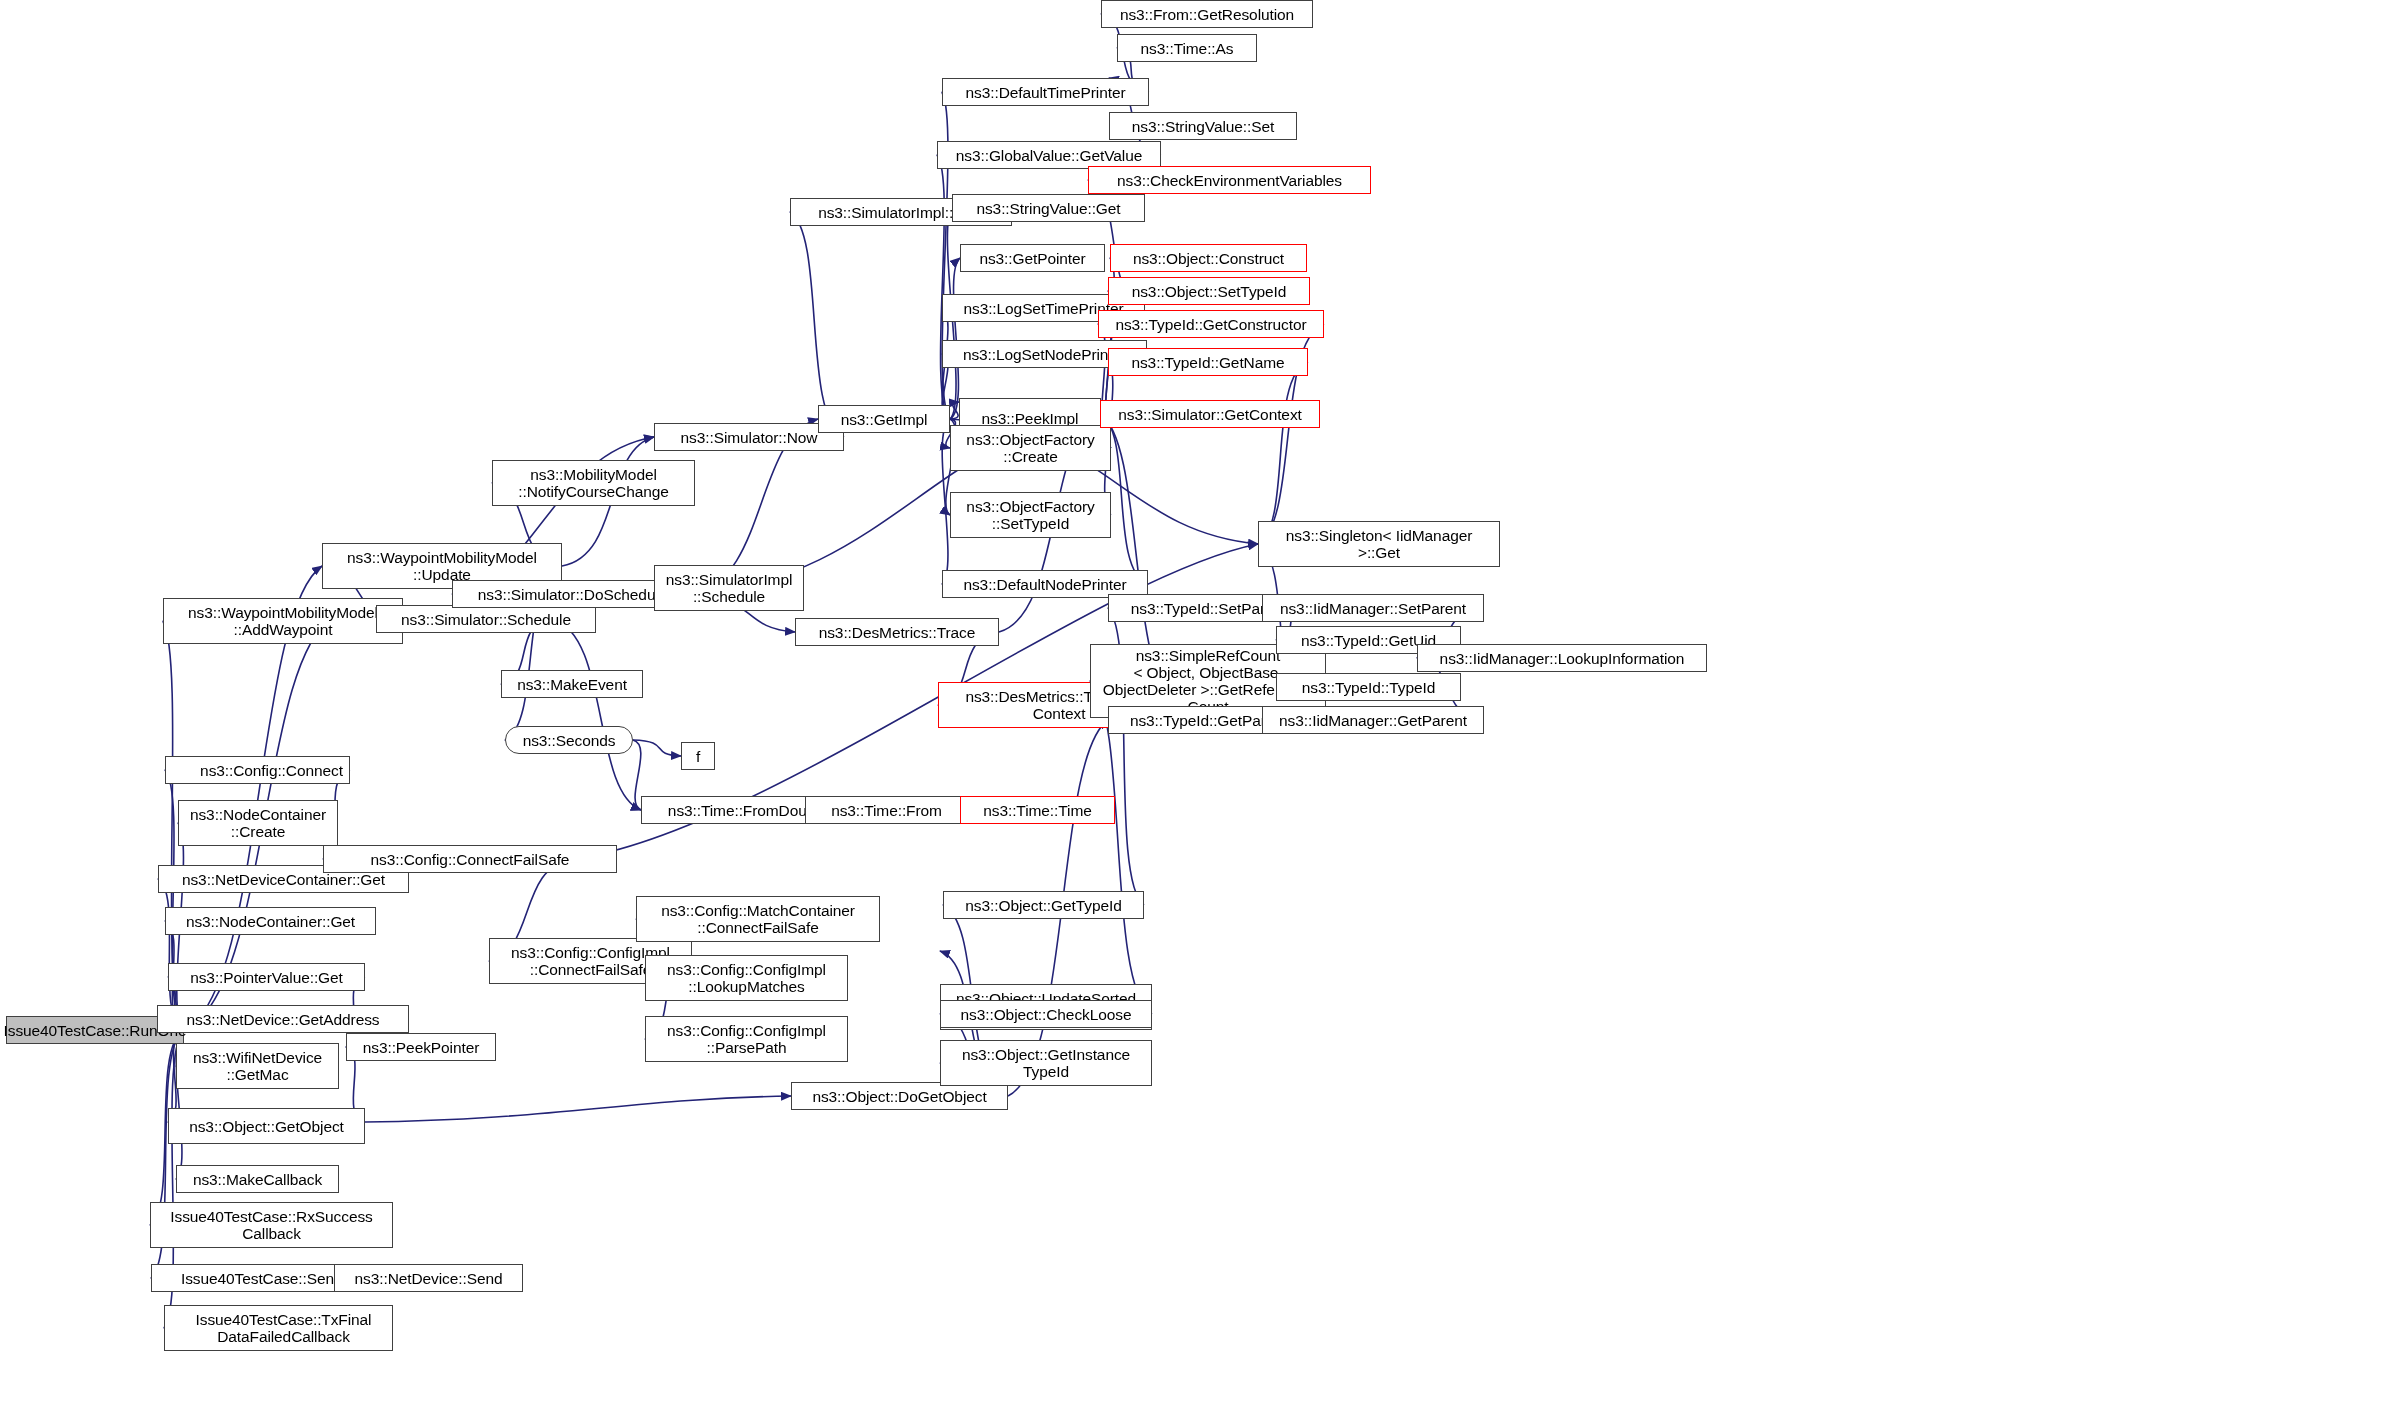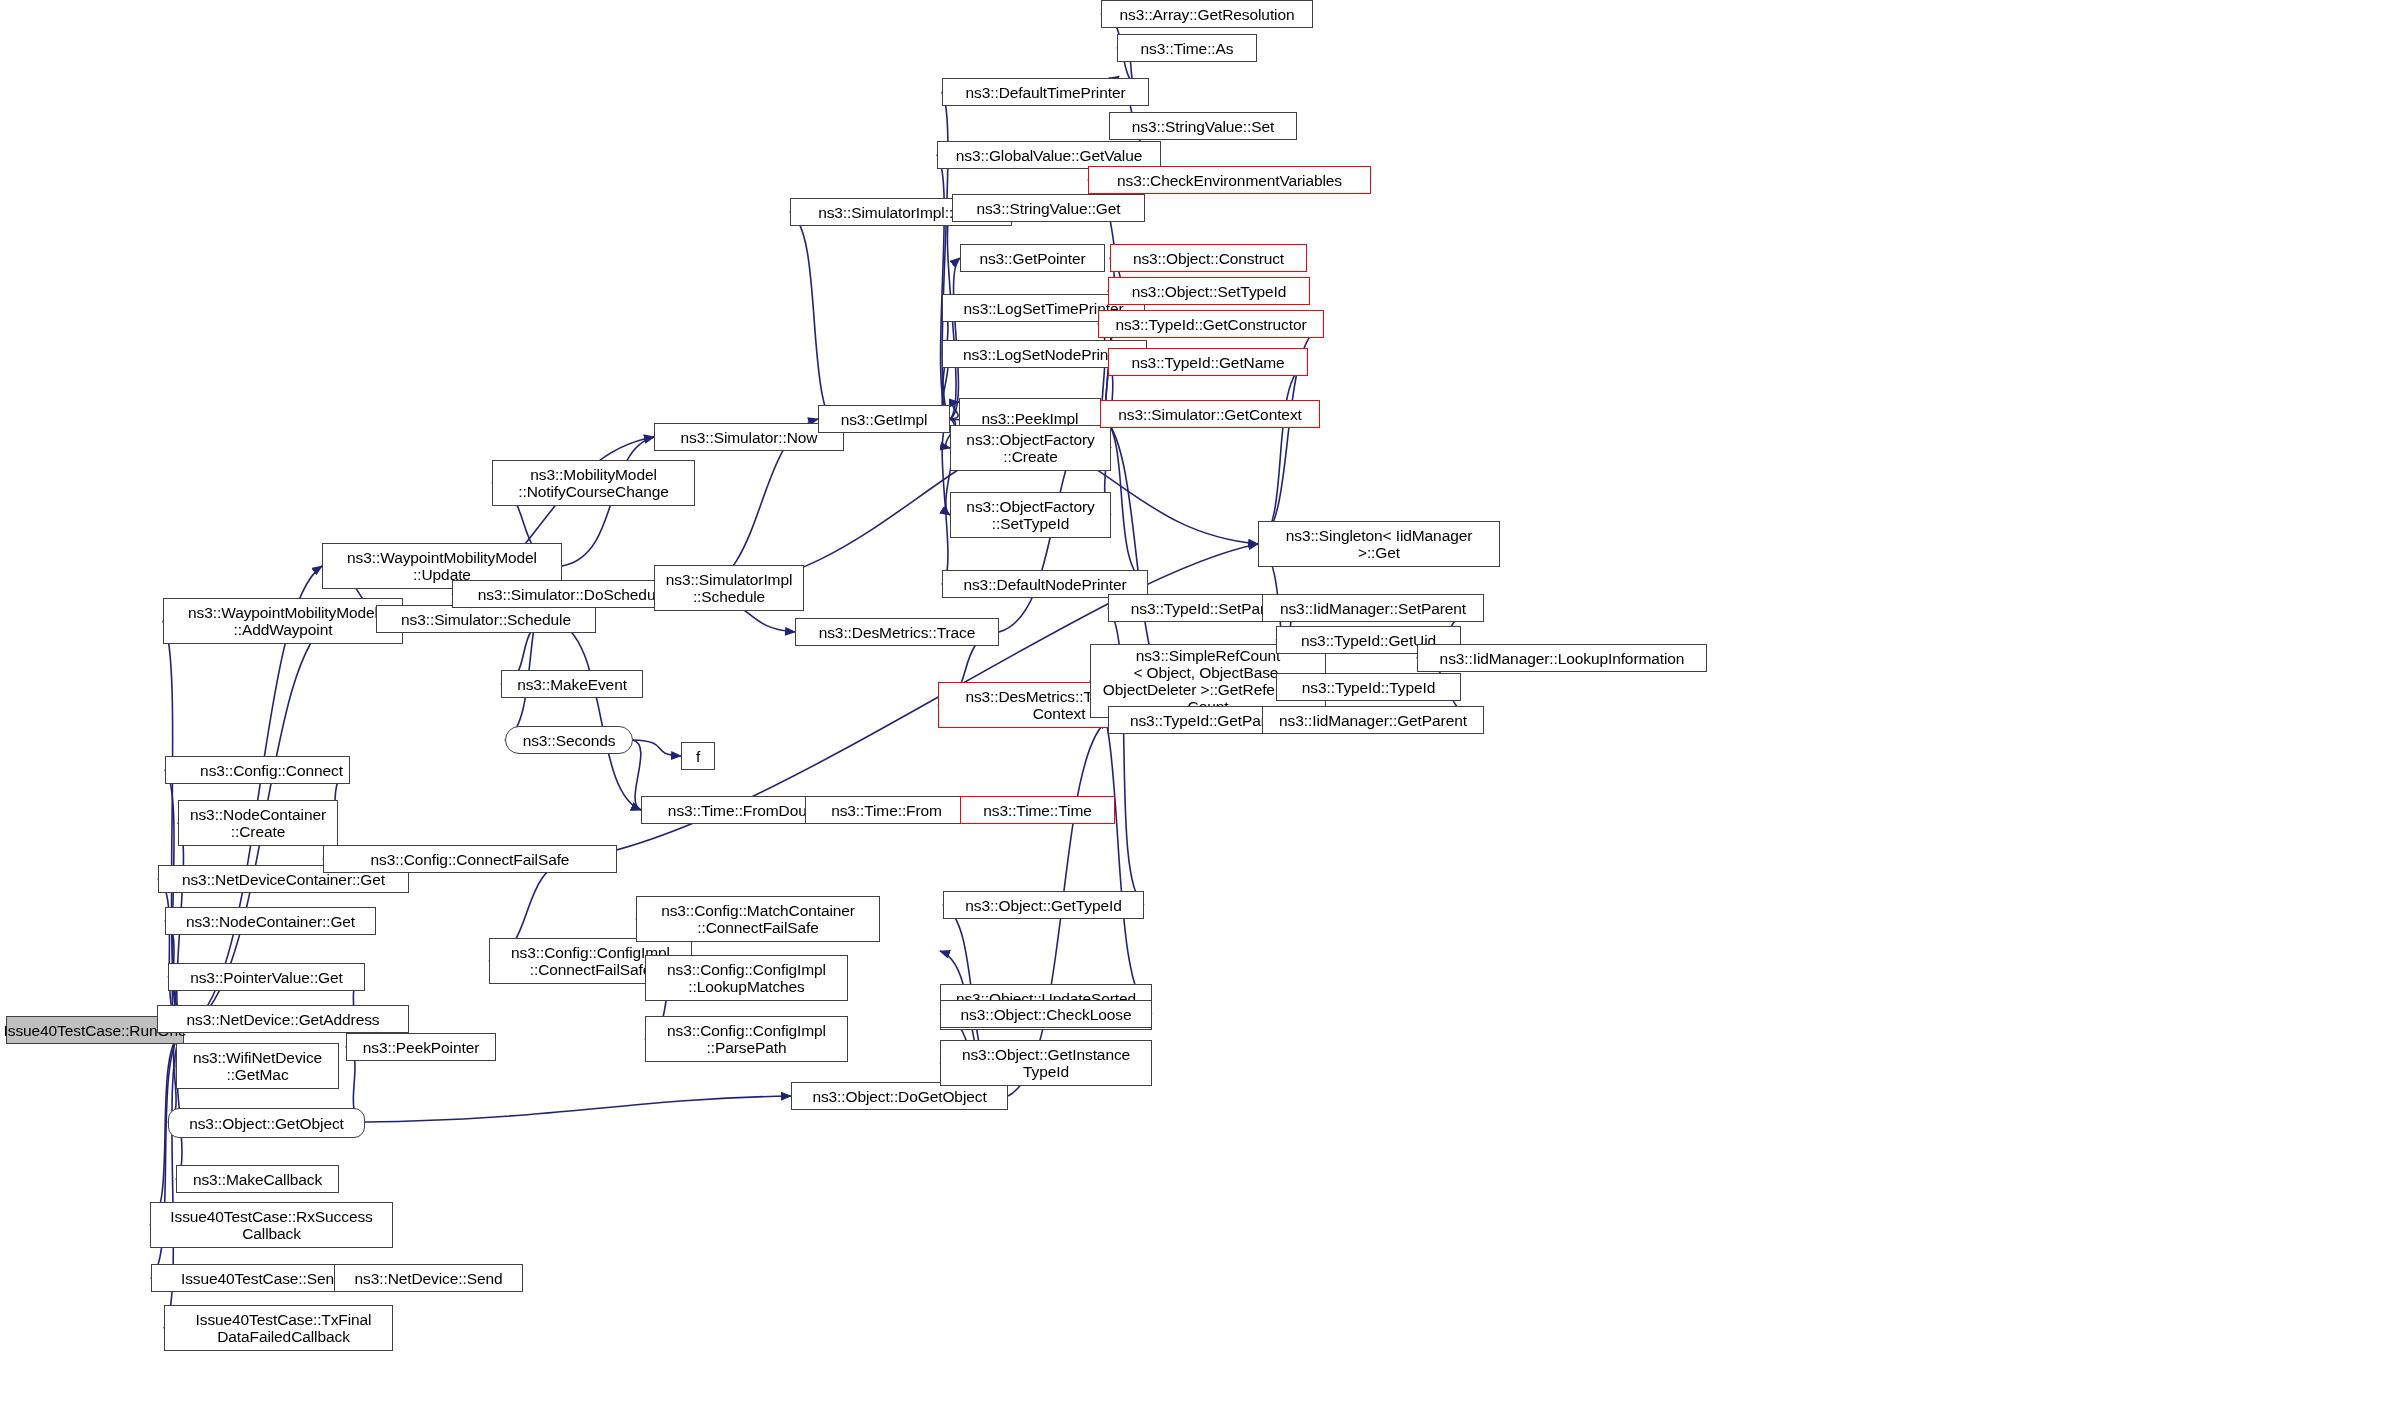"ns3::Array::GetResolution" div.node { text: ns3::Array::GetResolution -> ns3::From::GetResolution }
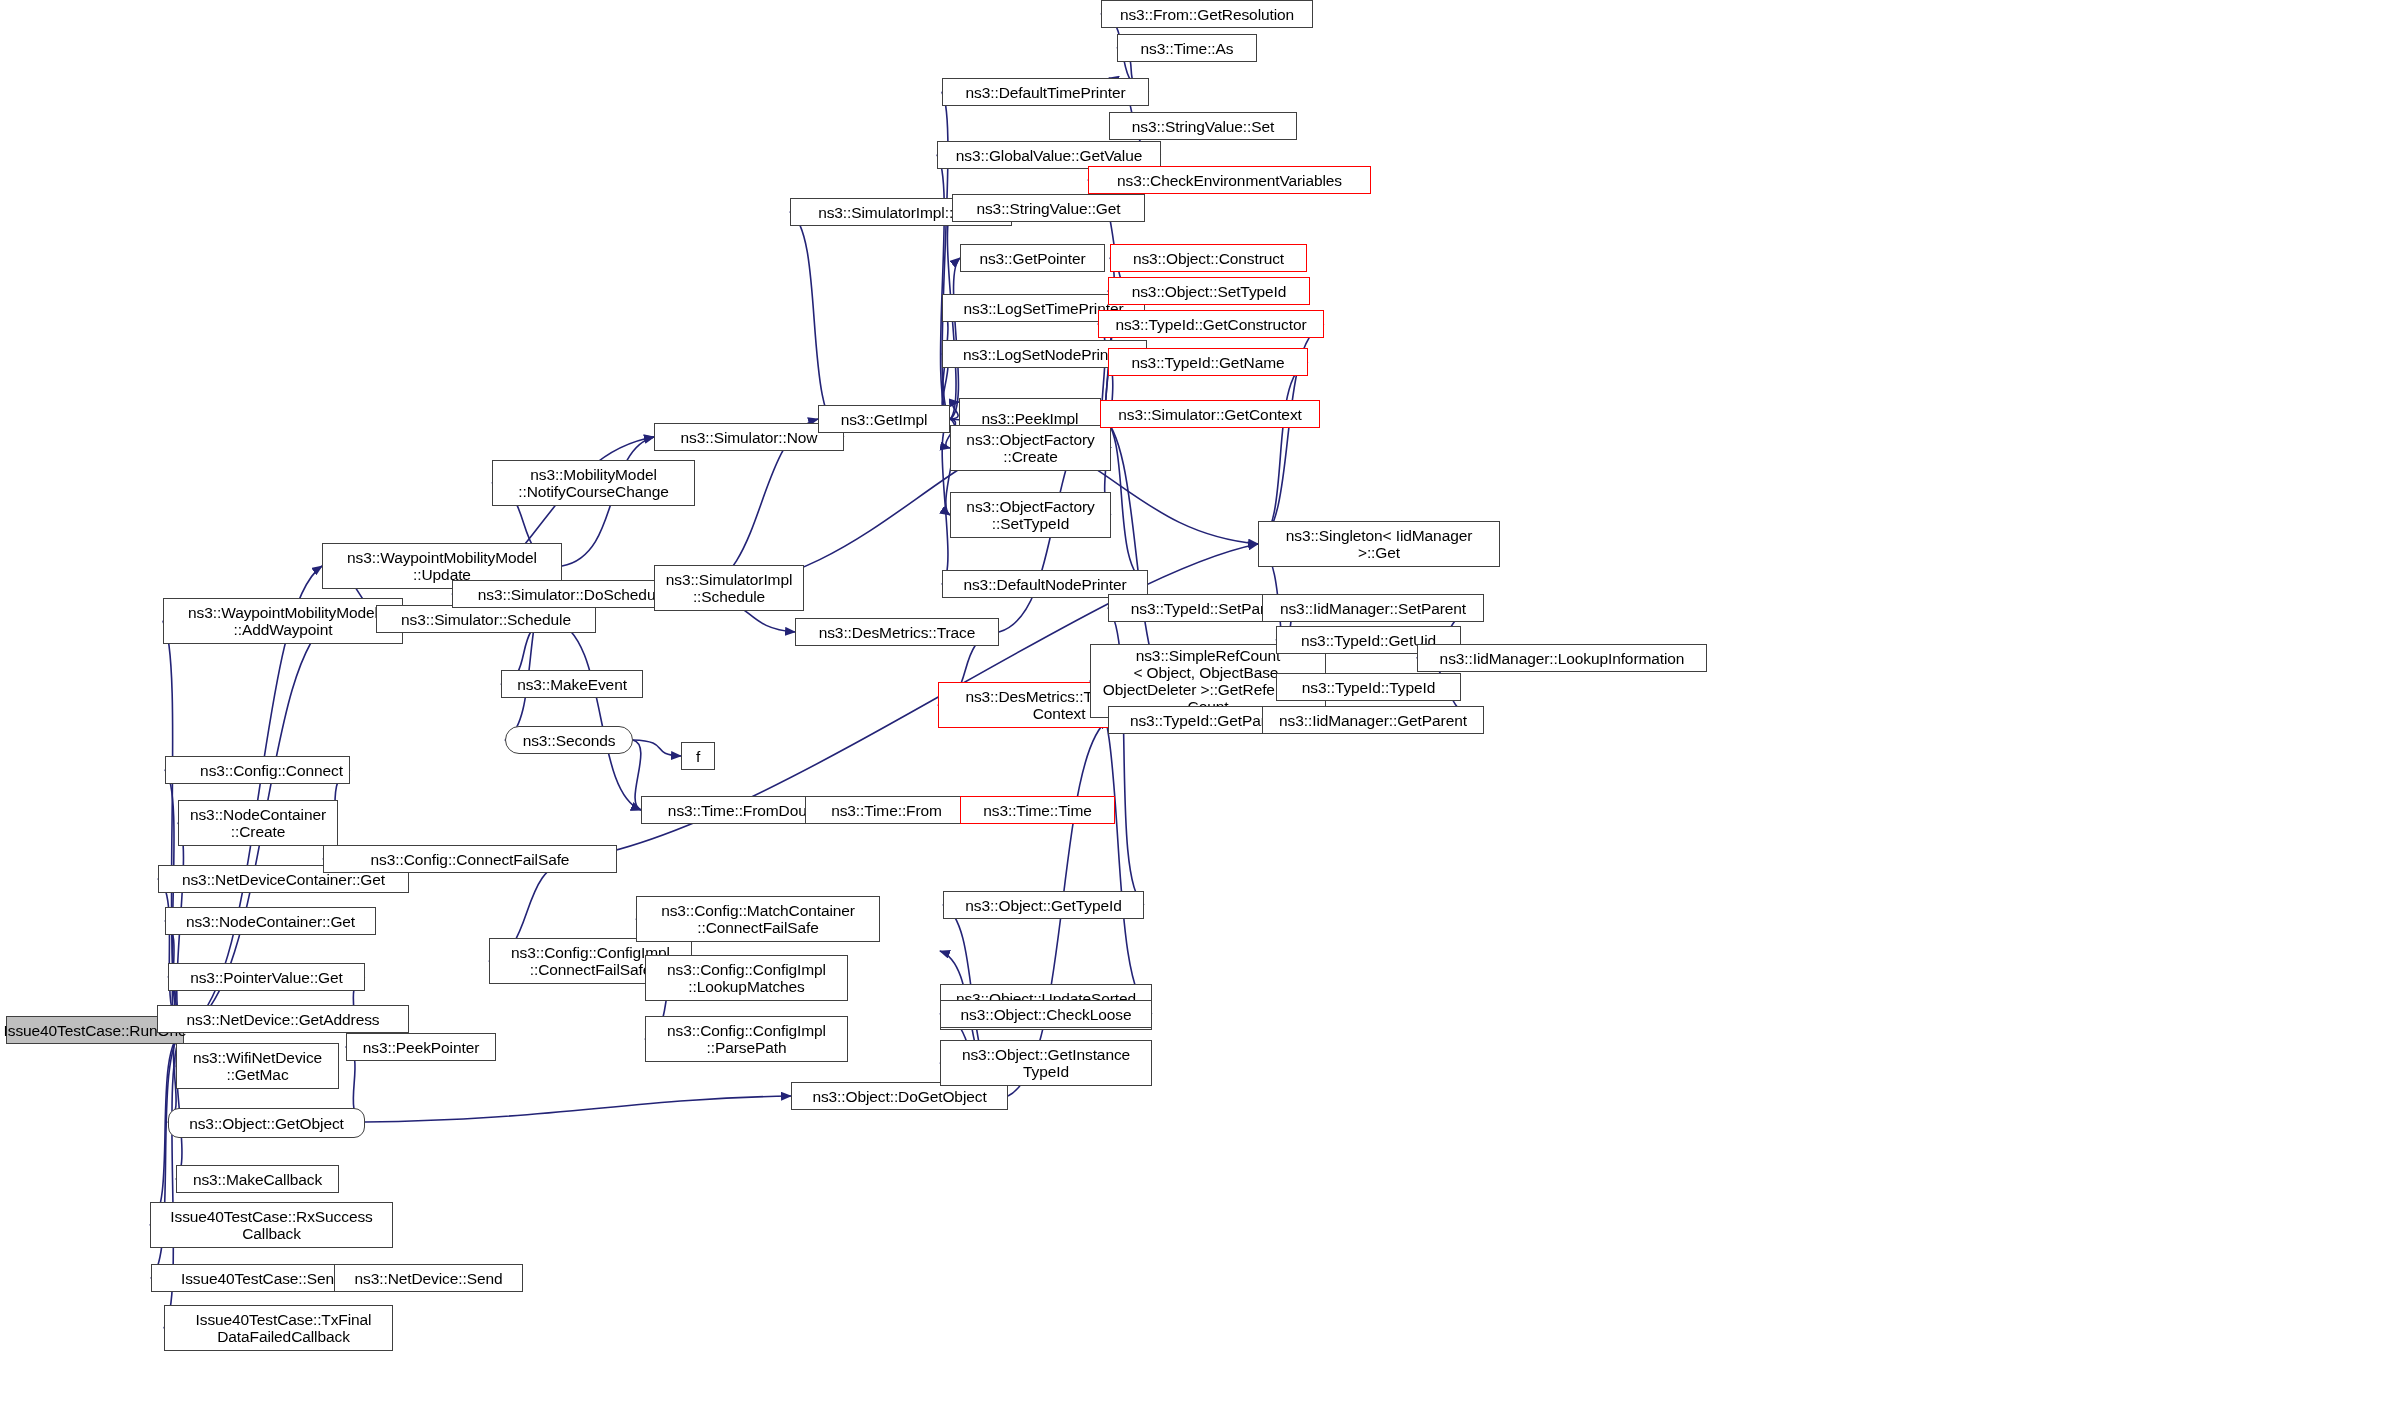"ns3::Object::GetObject" div.node { border-radius: 11px -> none; height: 30px -> 36px }
